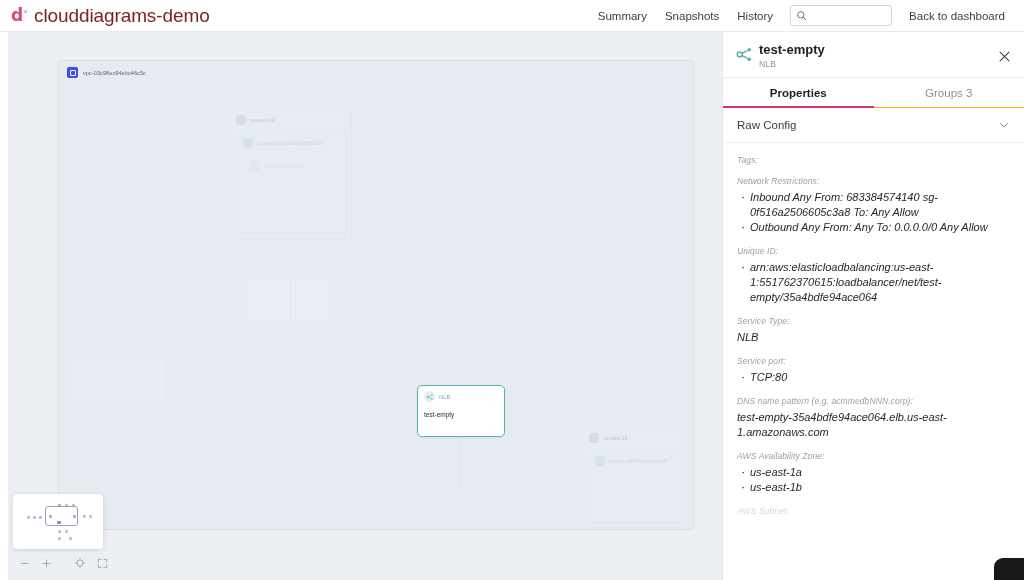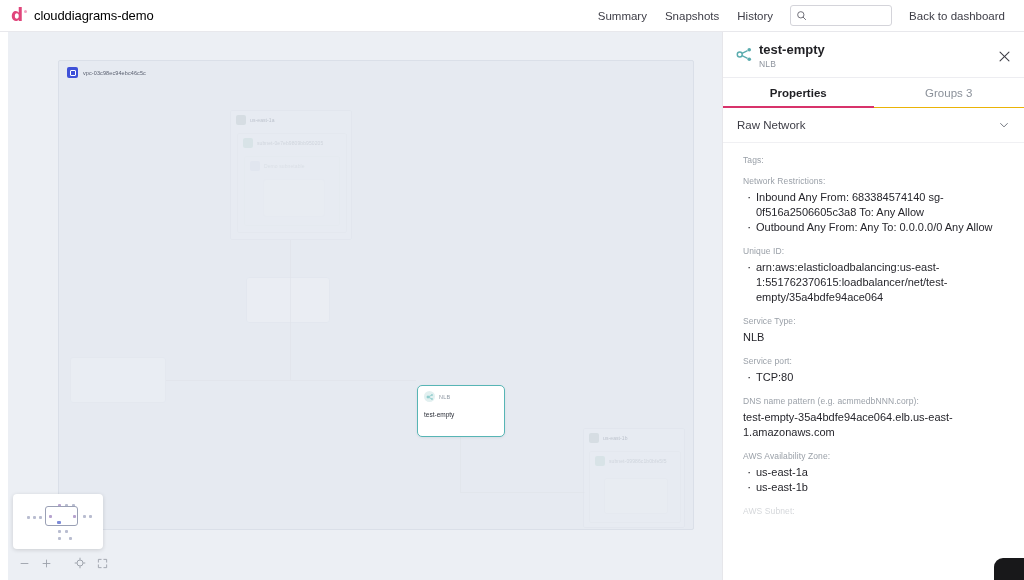"clouddiagrams-demo" .app-title { color: #000000 -> #7f1d1d; font-size: 13px -> 19px }
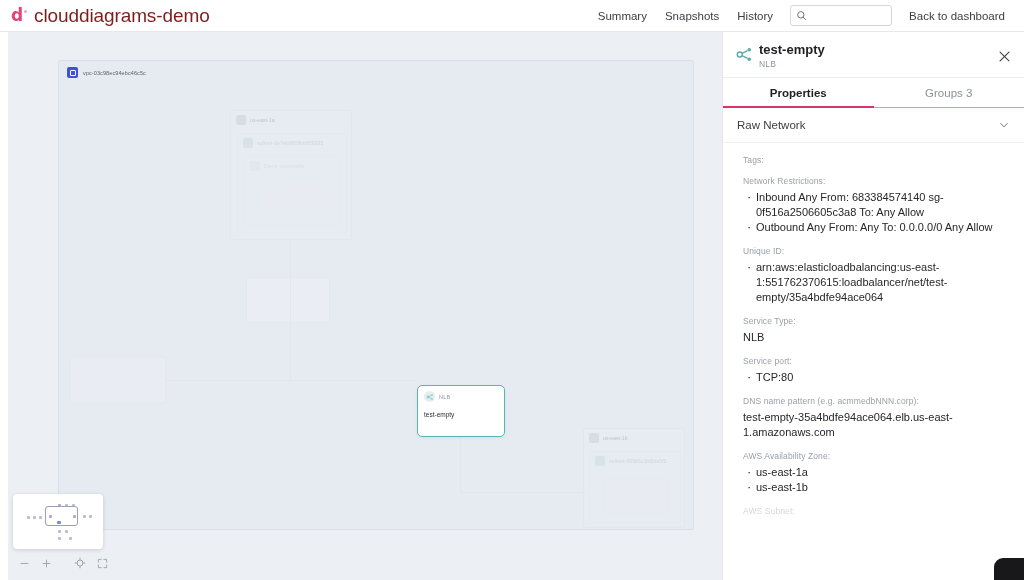"Raw Network" span { text: Network -> Config }
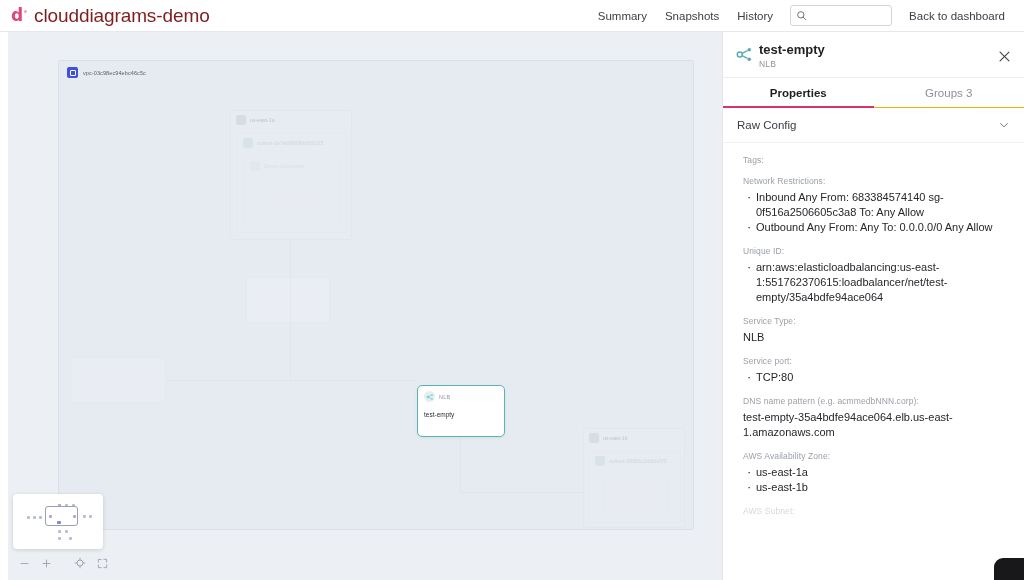"Tags:" .props { font-style: none -> italic; padding: 12px 12px 0 20px -> 12px 12px 0 14px }
